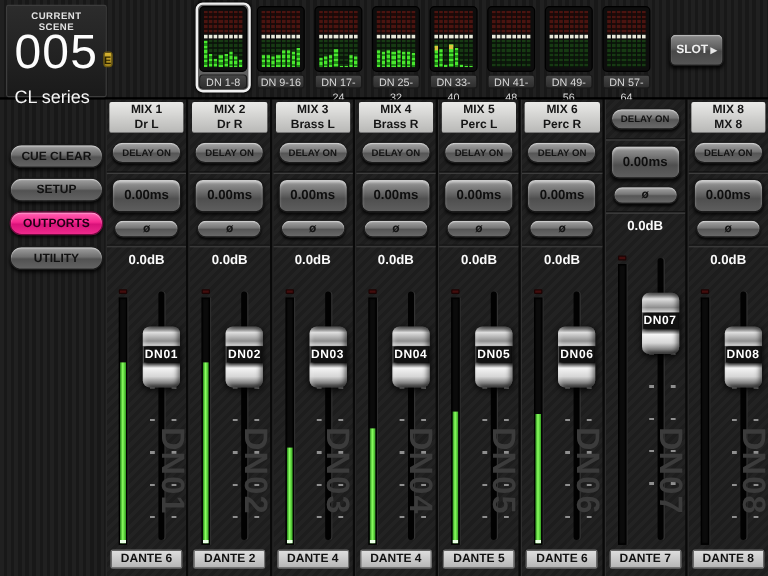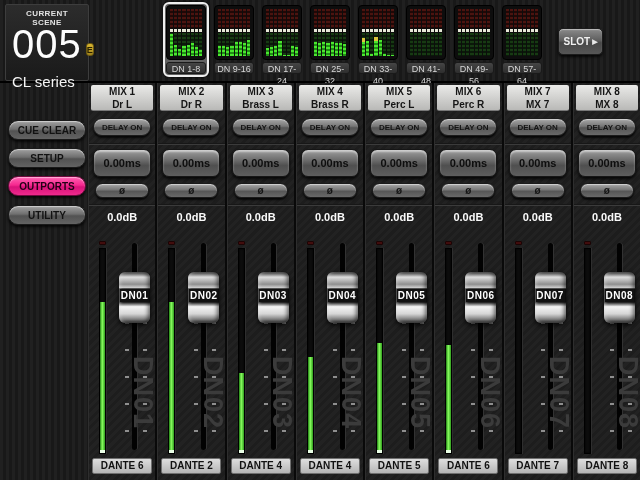"MIX 7" div.chead { html: <div> <div>MIX 7</div> <div>MX 7</div> </div> -> none }
